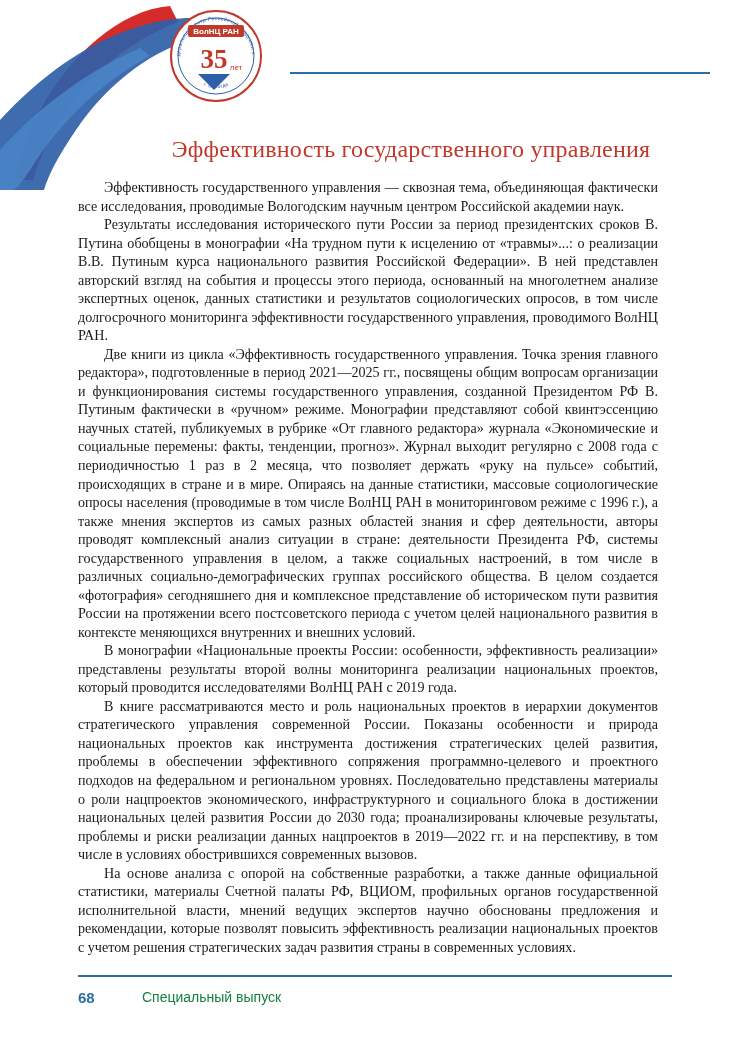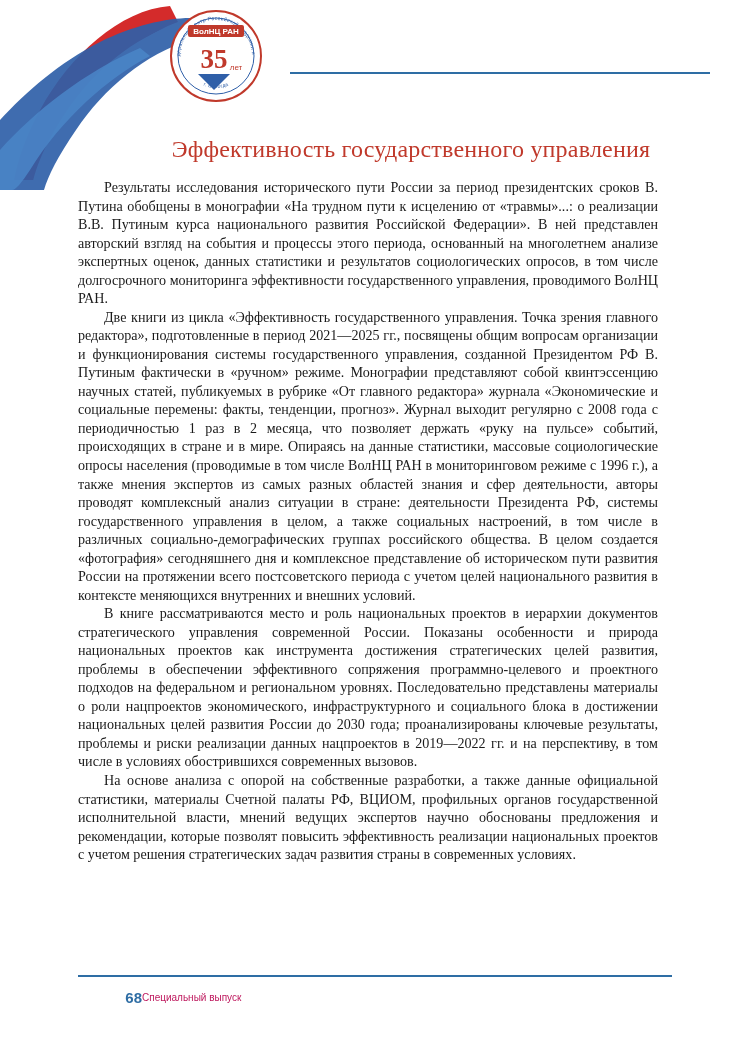"Эффективность государственного управления —" p { html: none -> <p>Эффективность государственного управления — сквозная тема, объединяющая фактически все исследования, проводимые Вологодским научным центром Российской академии наук.</p> }
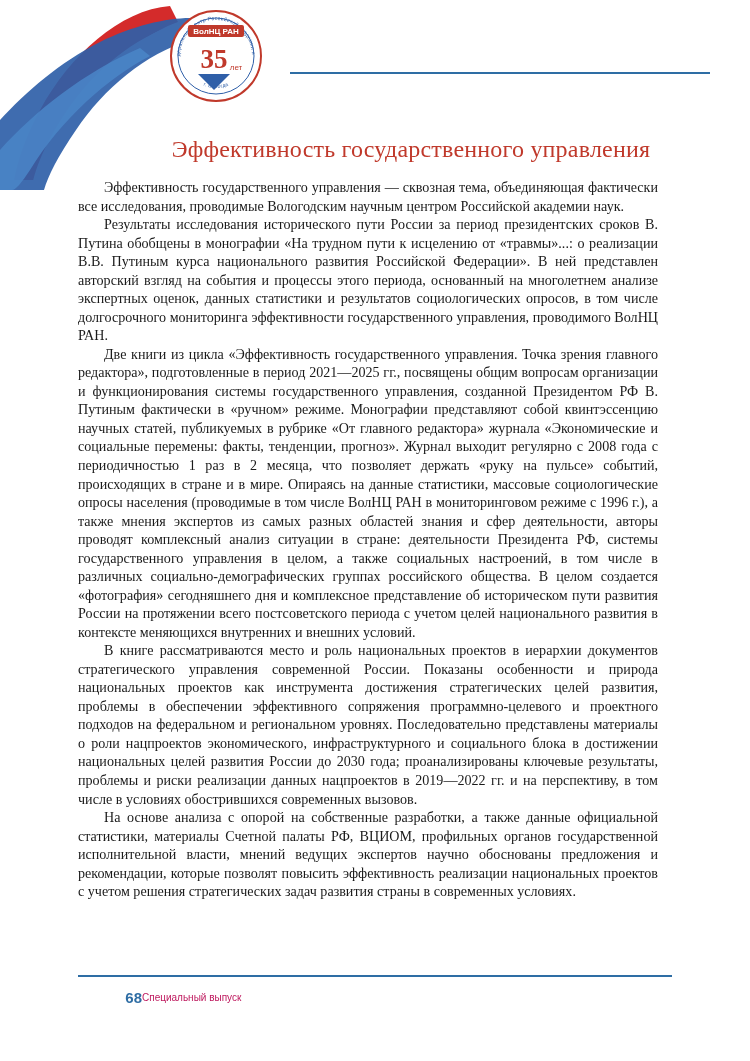"В монографии «Национальные проекты" p { html: none -> <p>В монографии «Национальные проекты России: особенности, эффективность реализации» представлены результаты второй волны мониторинга реализации национальных проектов, который проводится исследователями ВолНЦ РАН с 2019 года.</p> }
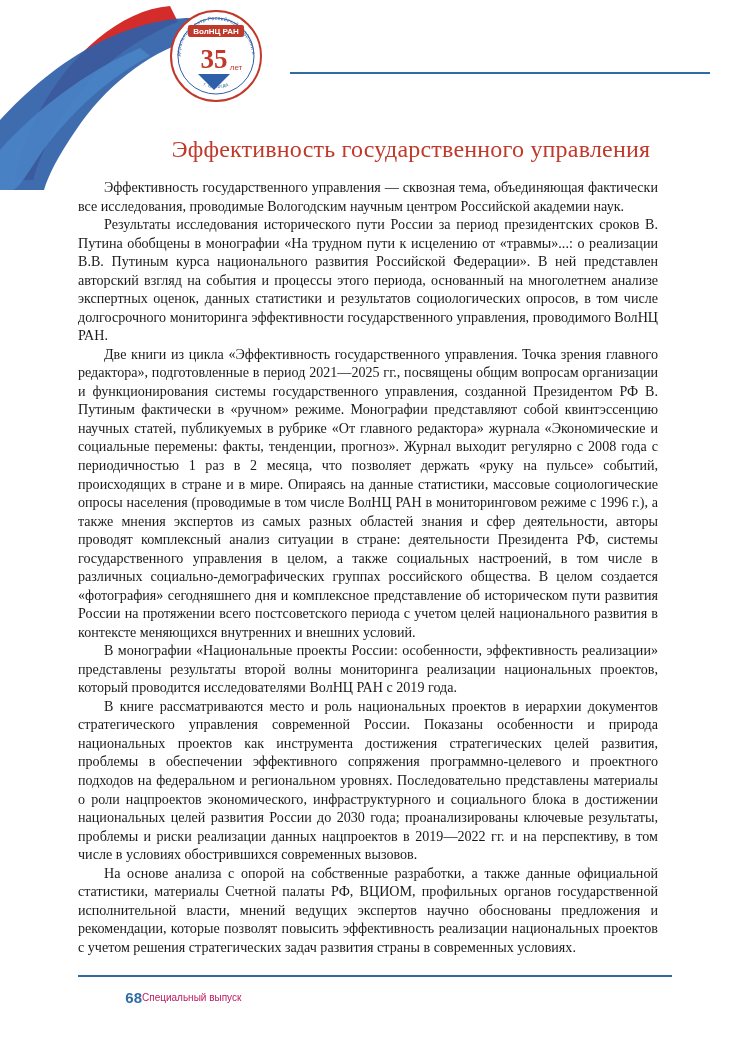"68" .page-number { text-align: right -> none }
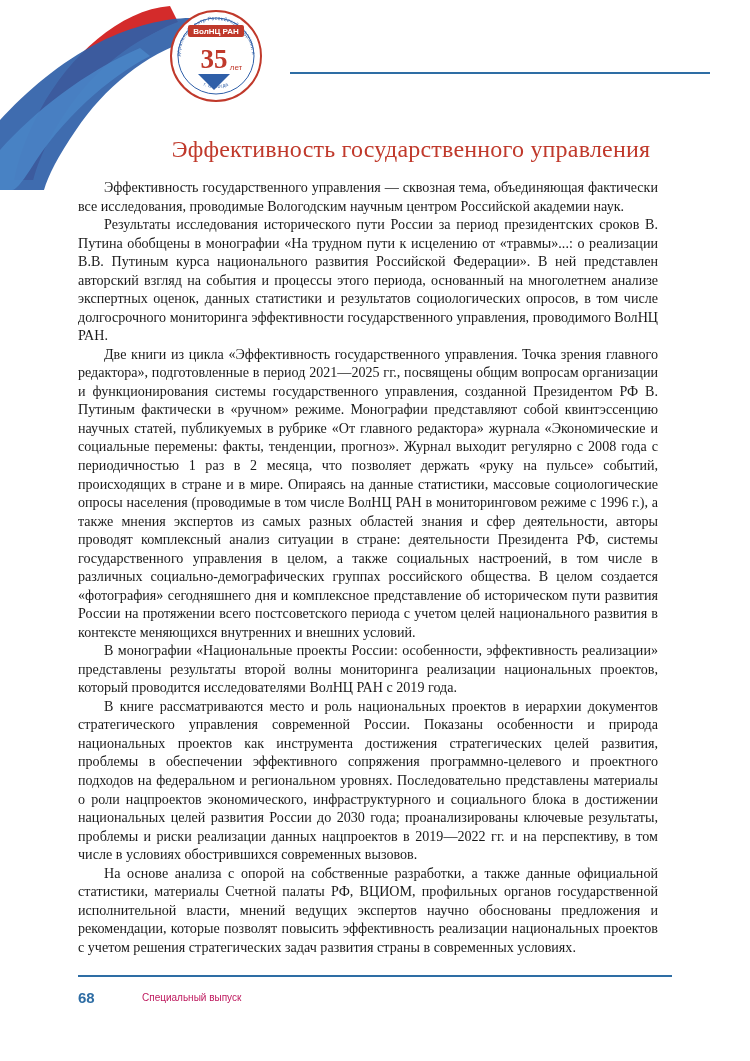"Специальный выпуск" .footer-label { color: #be185d -> #15803d; font-size: 10px -> 14px }
